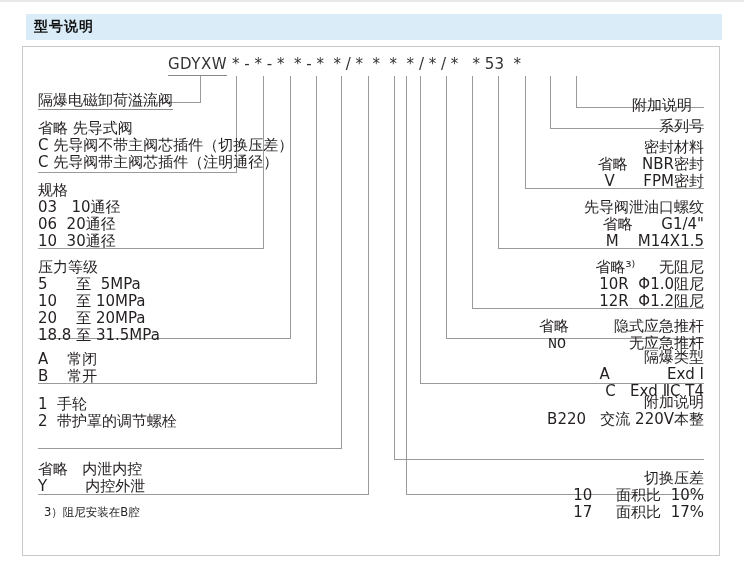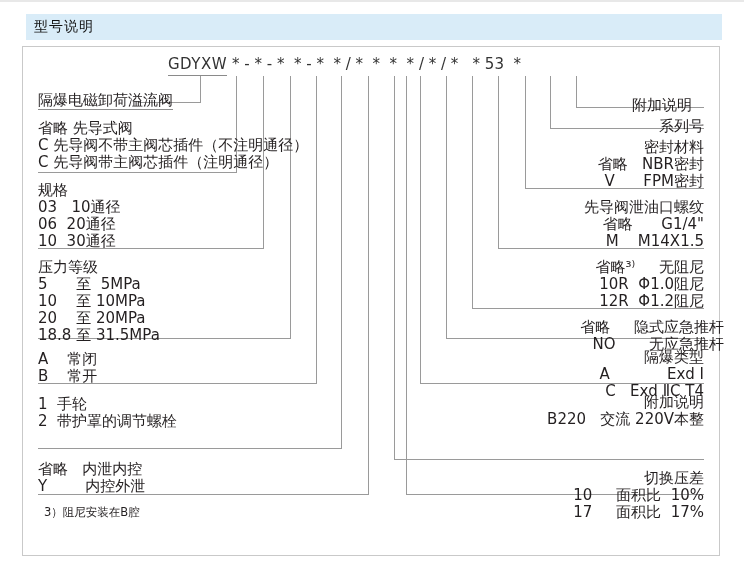"型号说明" .hdr-title { font-weight: normal -> bold }
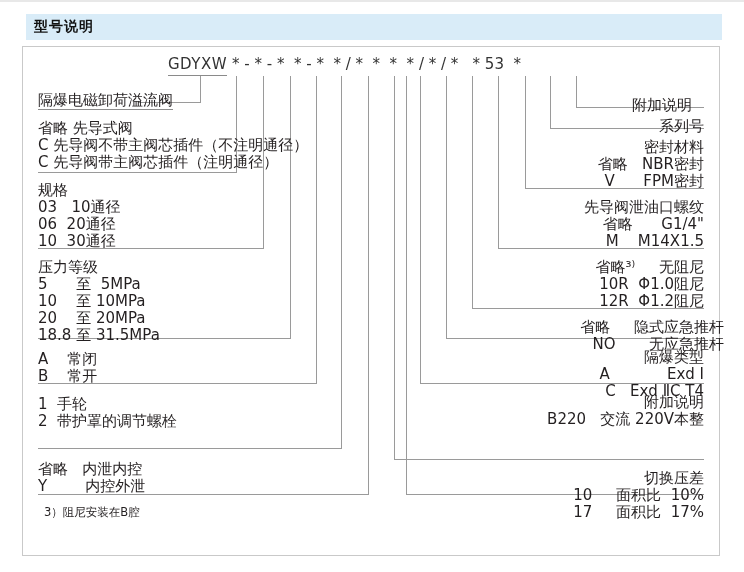"C 先导阀不带主阀芯插件（不注明通径）" div.row { text: 不注明通径 -> 切换压差 }
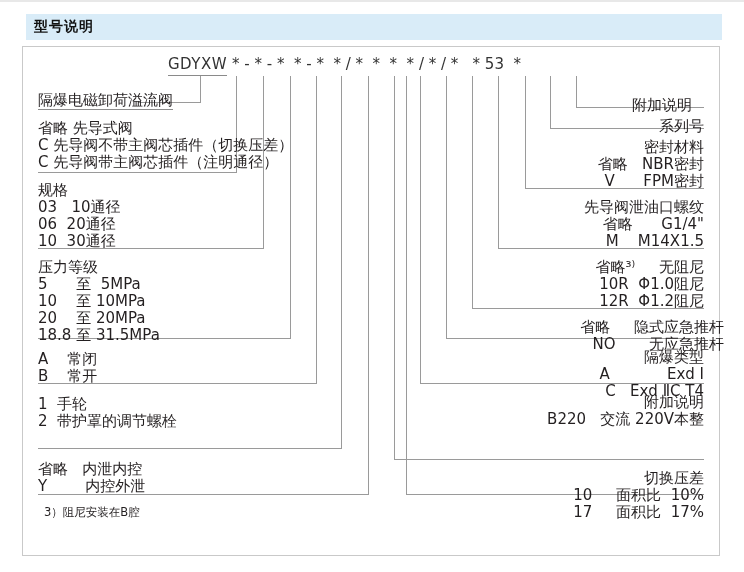"省略 隐式应急推杆" div.grp { font-family: none -> Liberation Mono, monospace; left: 484px -> 464px }
